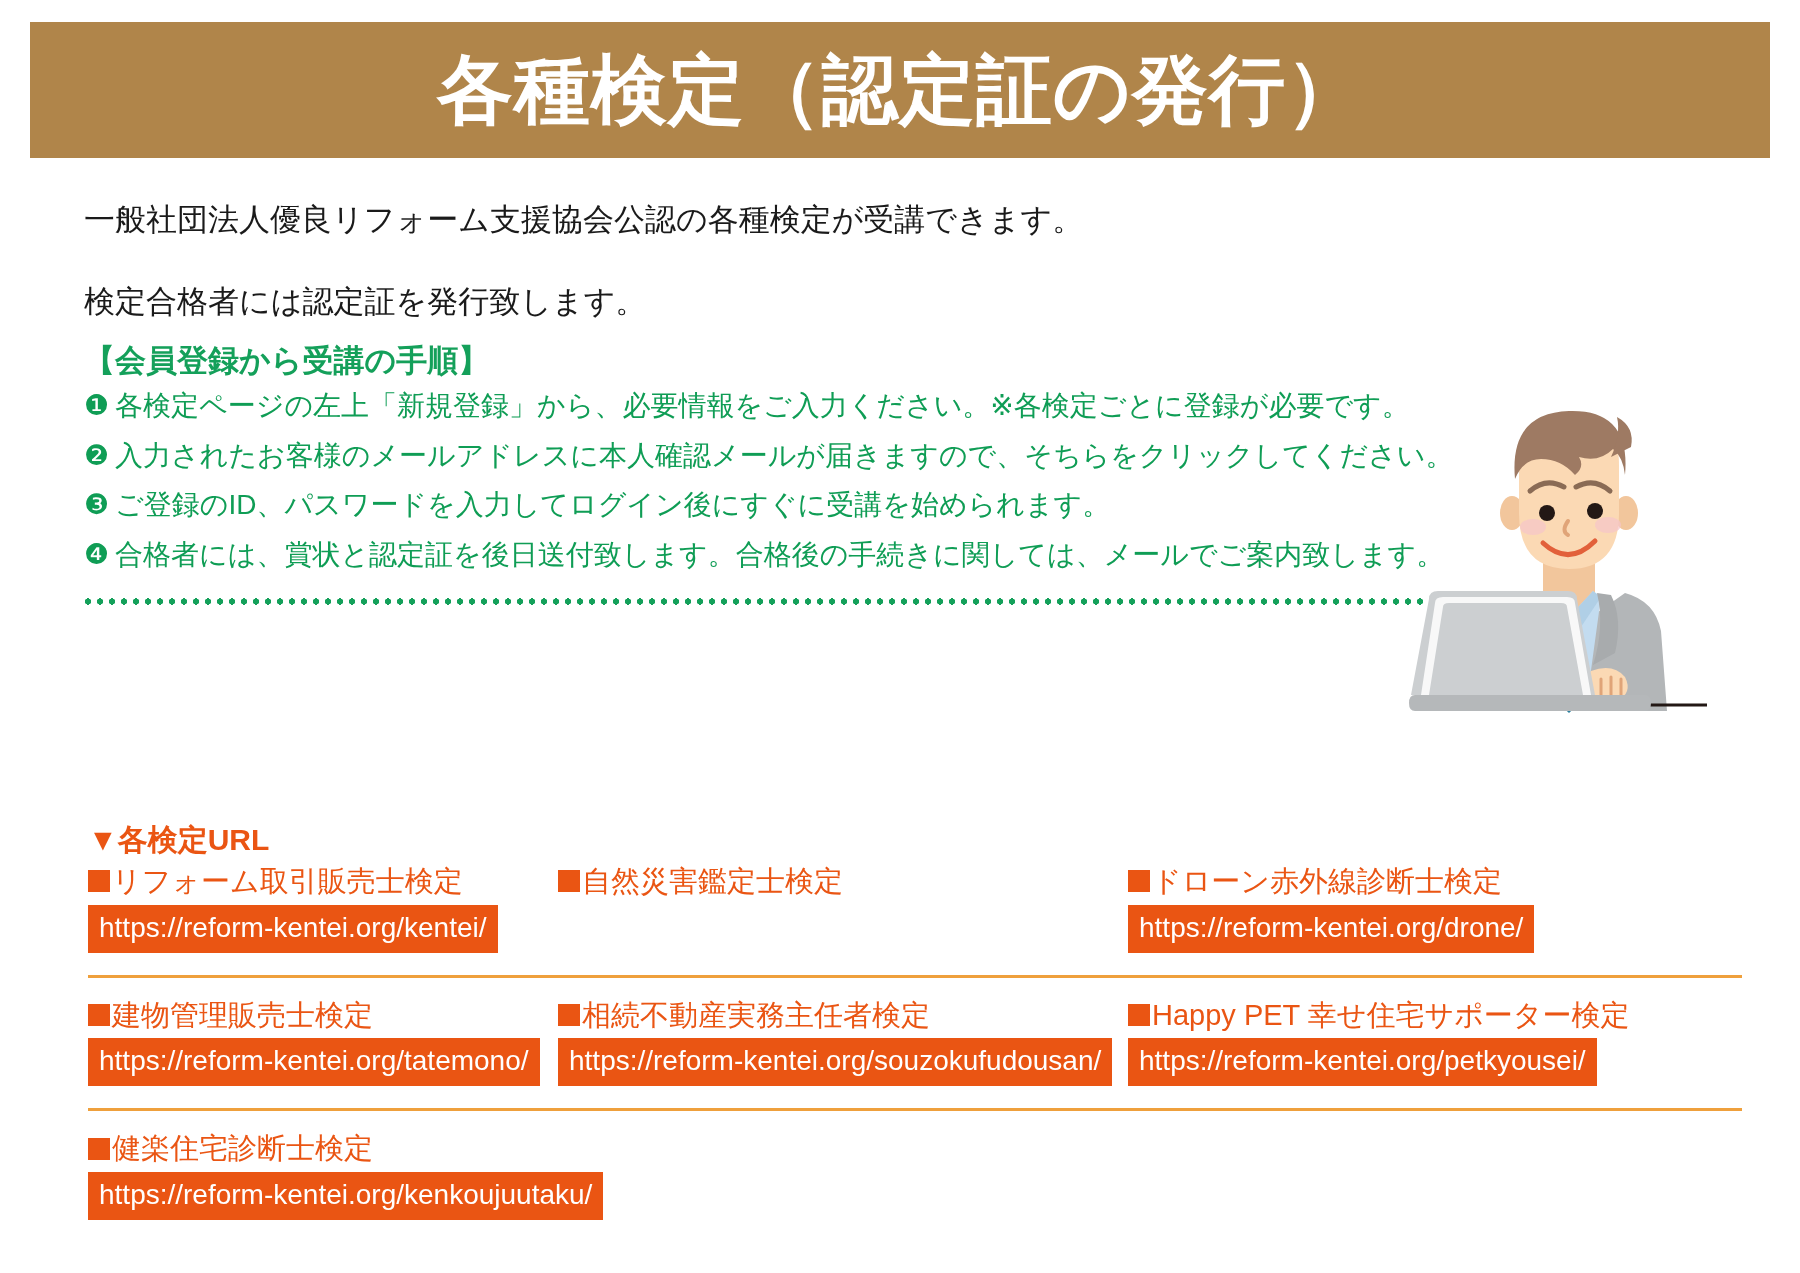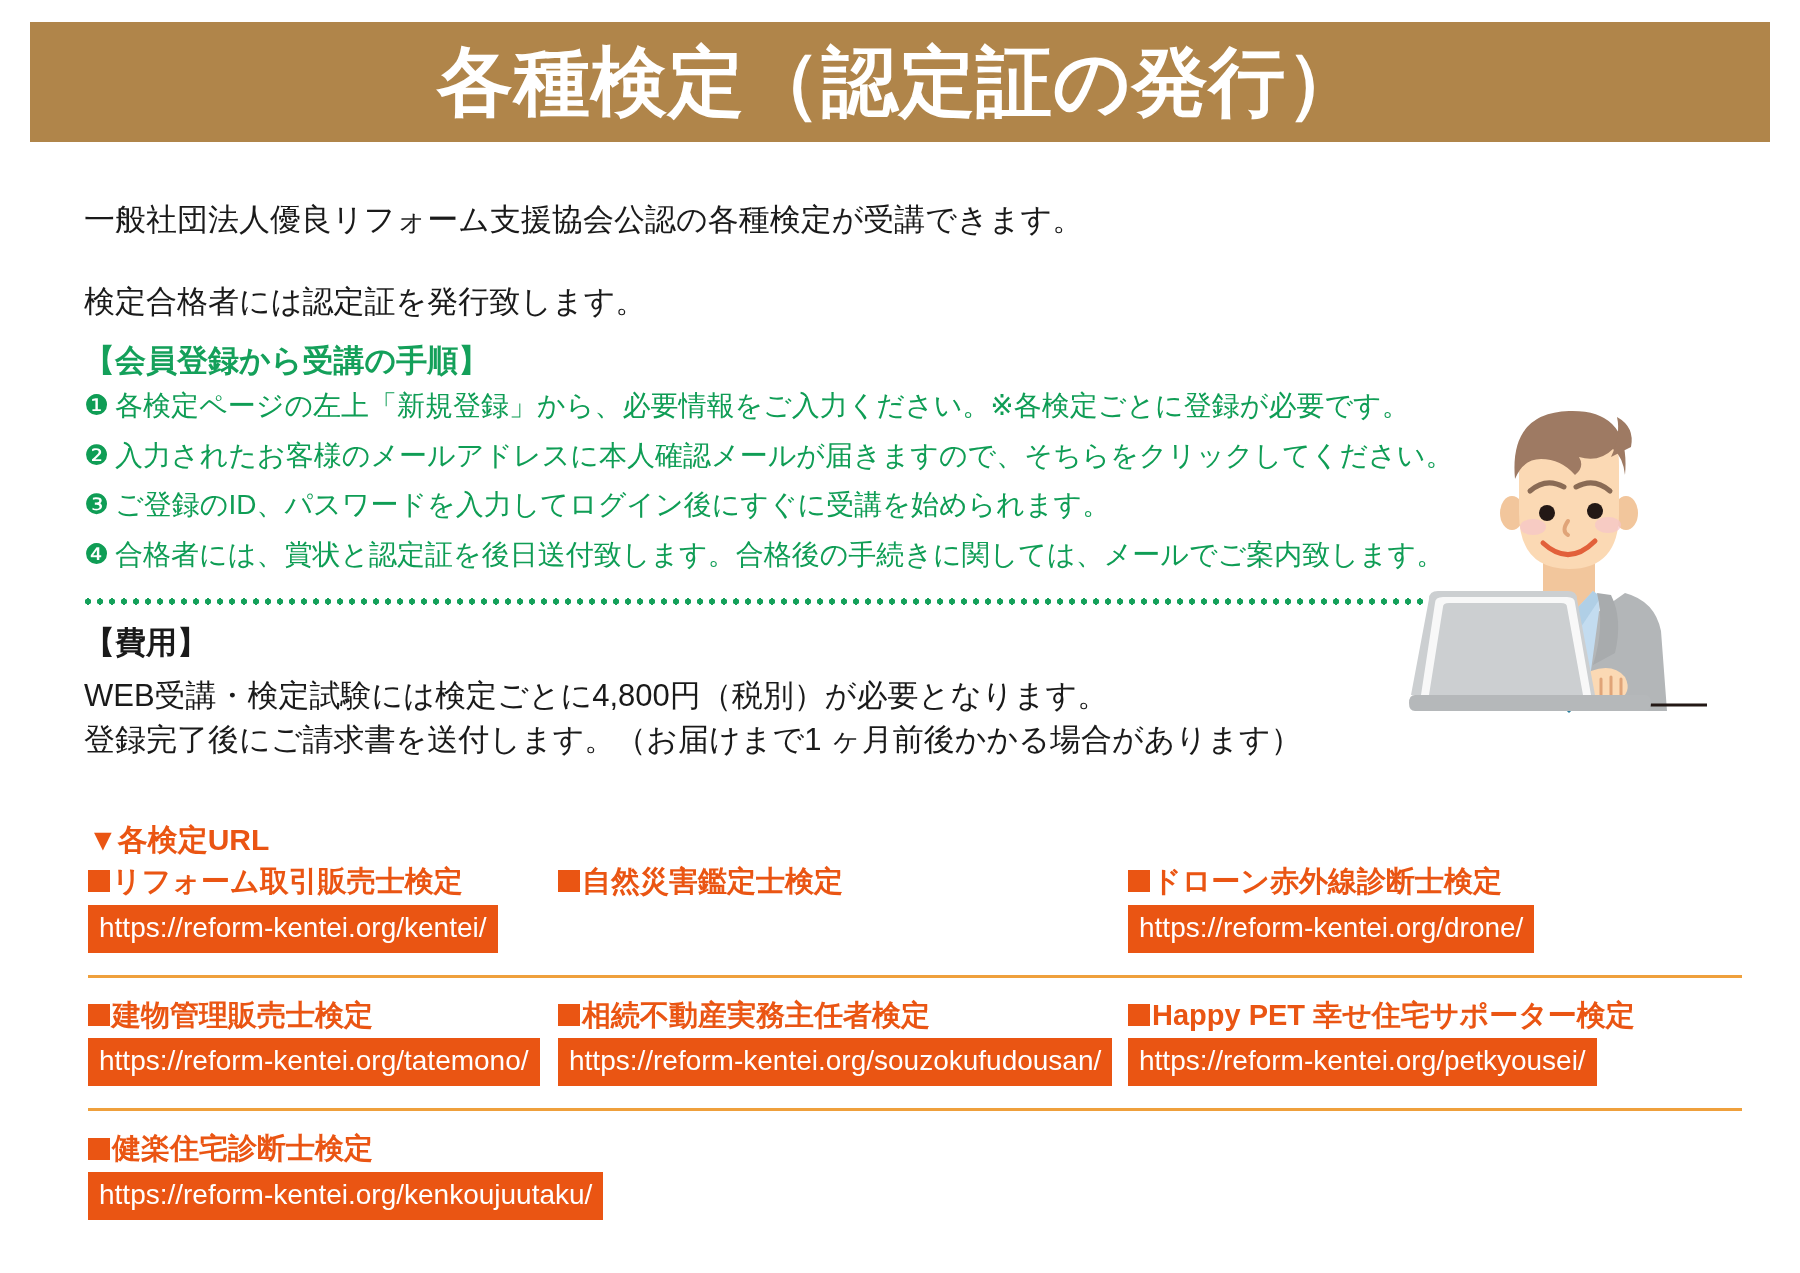"各種検定（認定証の発行）" .banner { height: 120px -> 136px }
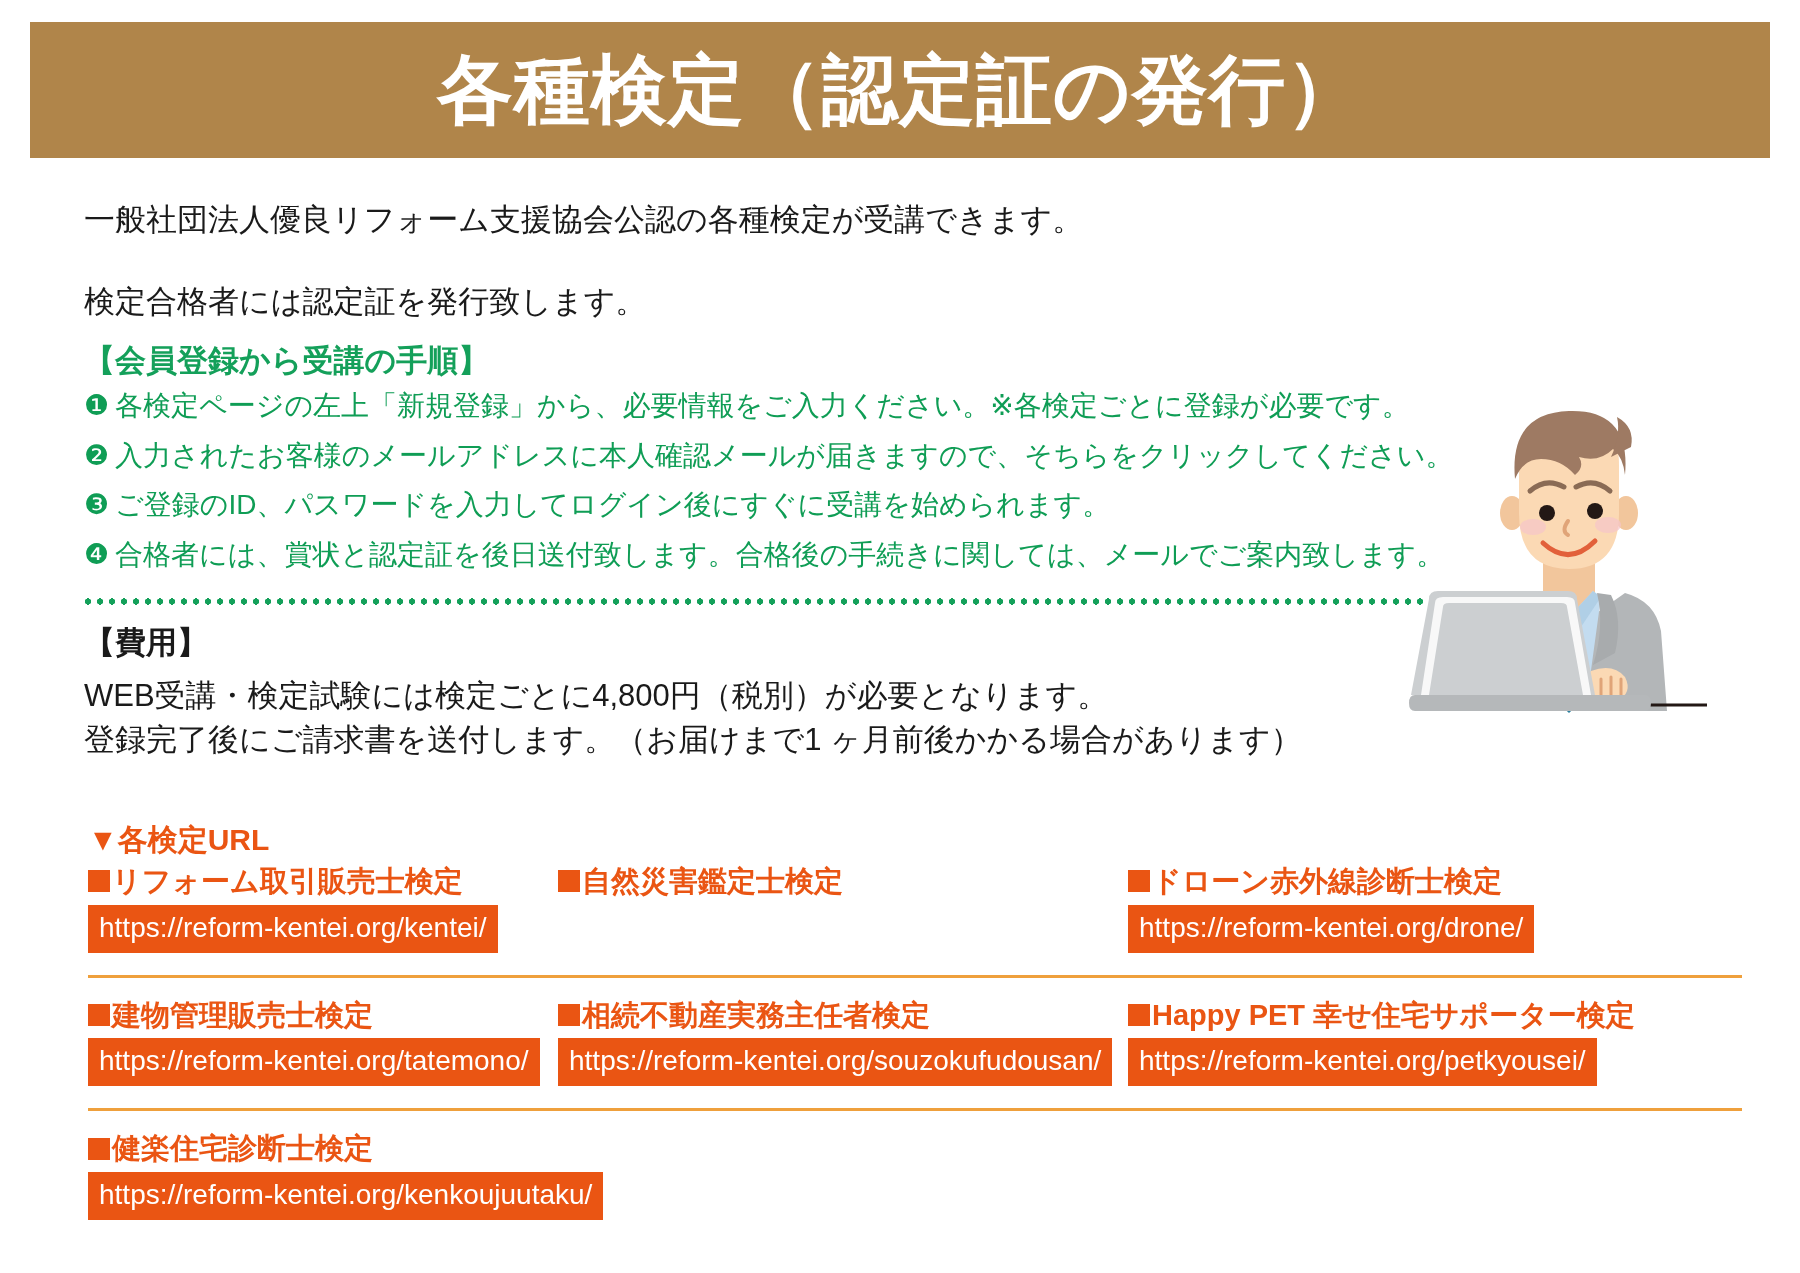"【費用】" div.cost { html: <div> <h3>【費用】</h3> <p>WEB受講・検定試験には検定ごとに4,800円（税別）が必要となります。</p> <p>登録完了後にご請求書を送付します。（お届けまで1 ヶ月前後かかる場合があります）</p> </div> -> none }
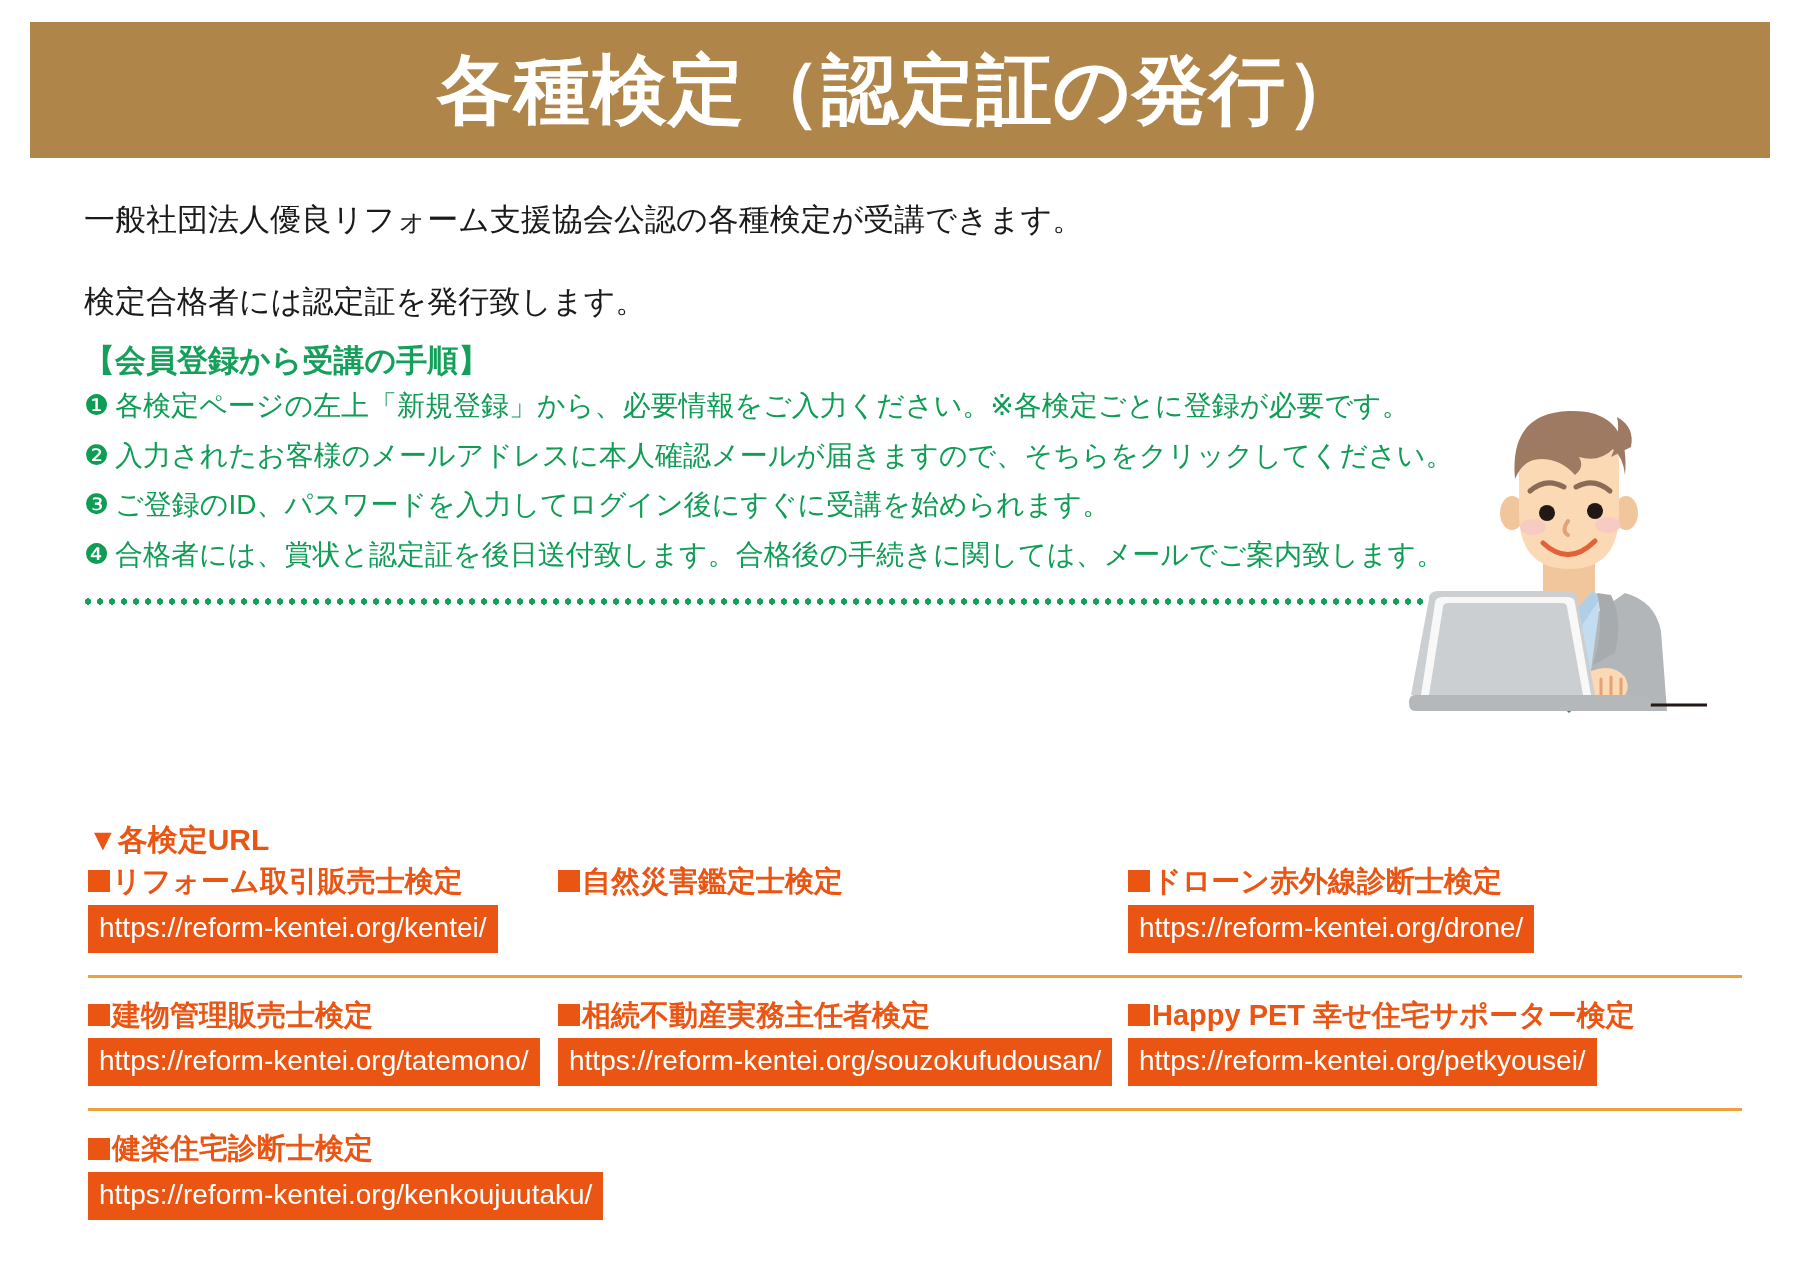"リフォーム取引販売士検定" .url-label { font-weight: bold -> normal }
